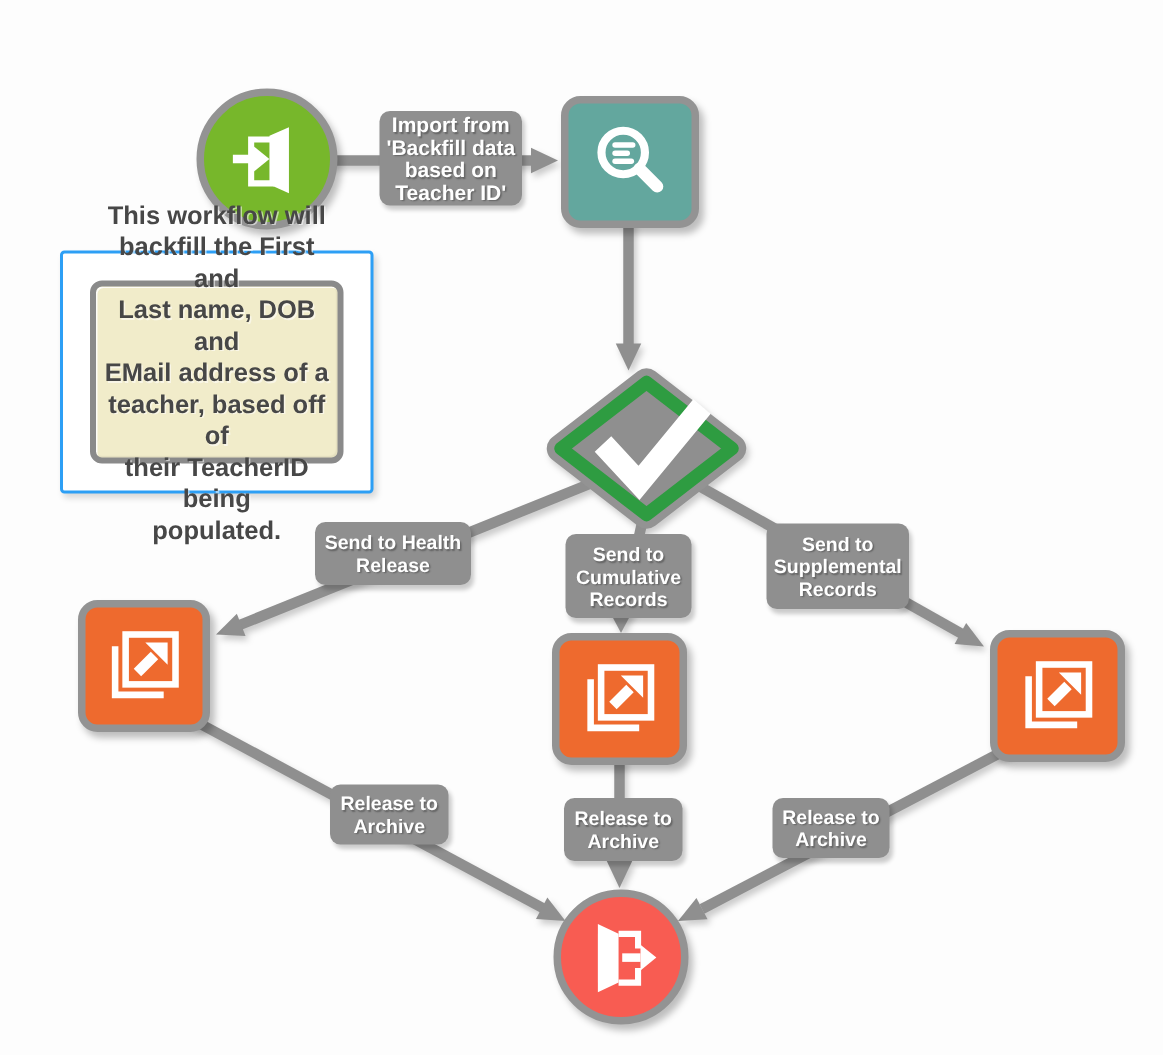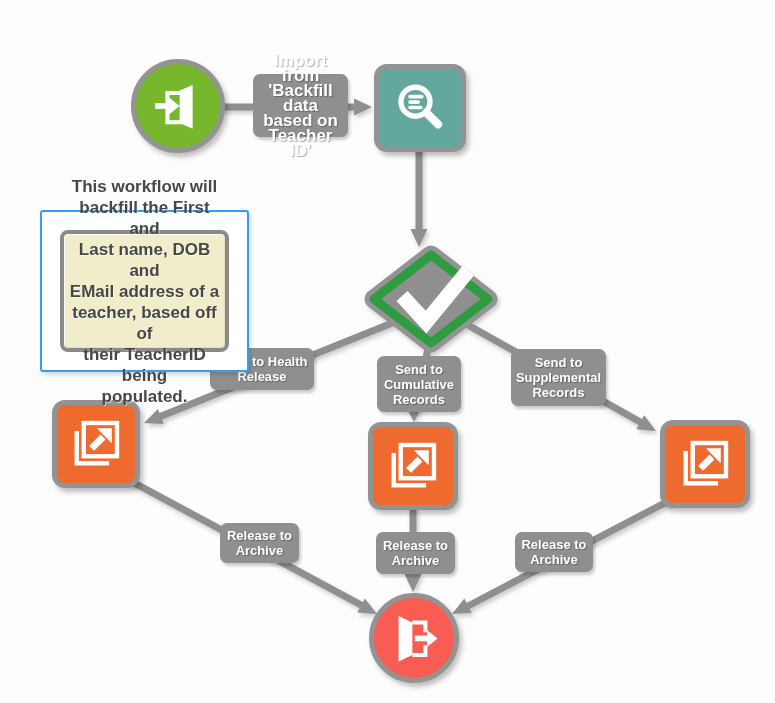"Import from" .l-import { font-size: 17px -> 14px }
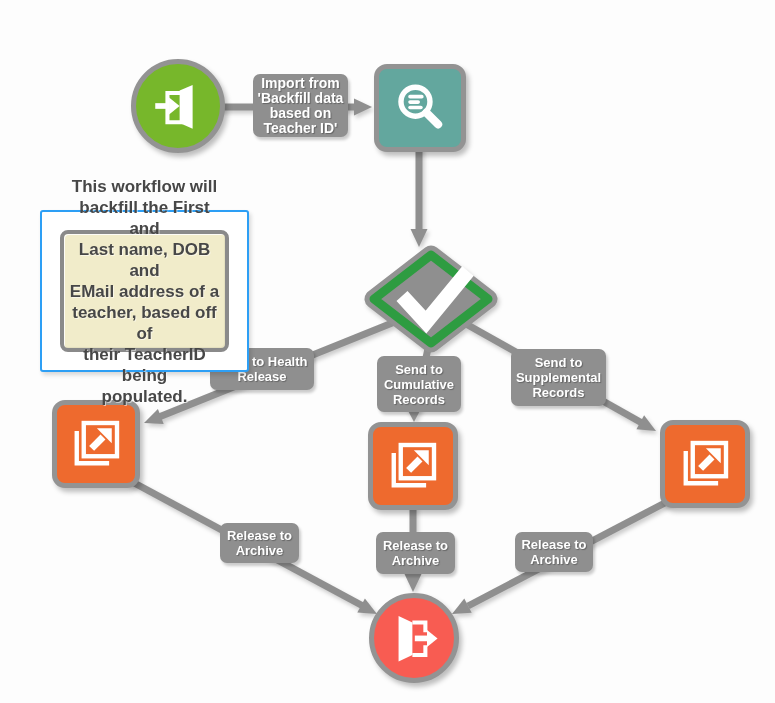"This workflow will" .note-sel { margin-top: 43px -> none }
